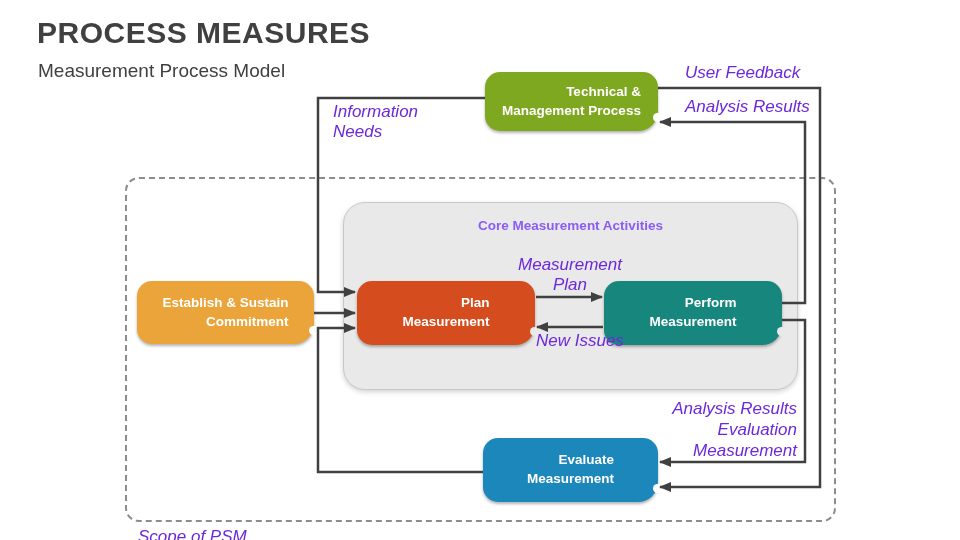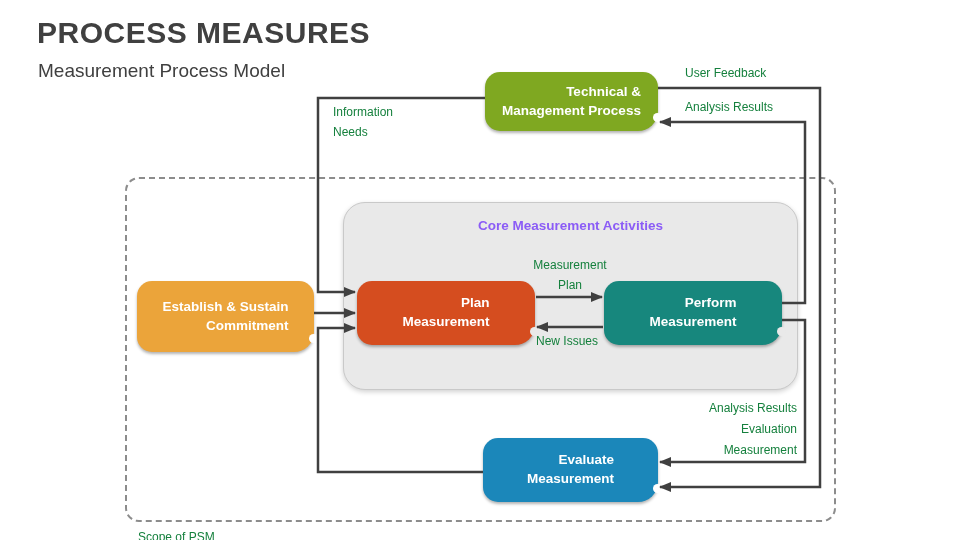"User Feedback" .flabel { color: #15803d -> #6d28d9; font-size: 12px -> 17px; font-style: none -> italic }
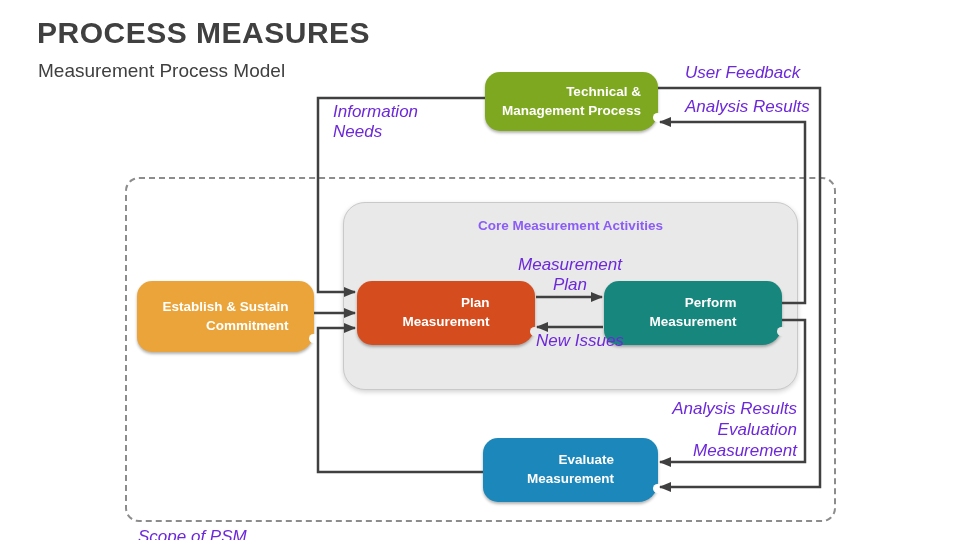"Establish & Sustain" .node-establish { height: 71px -> 63px }
